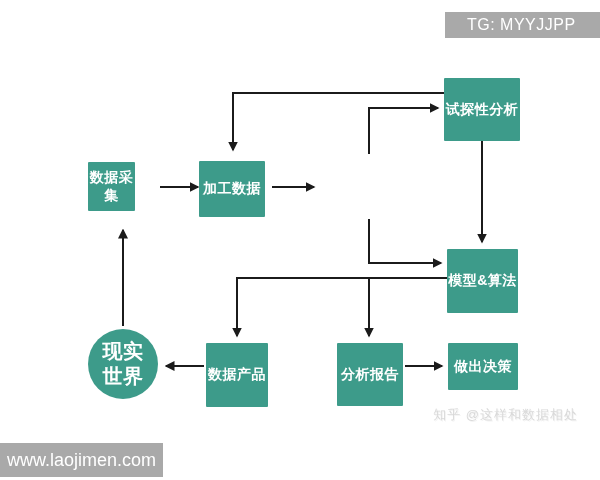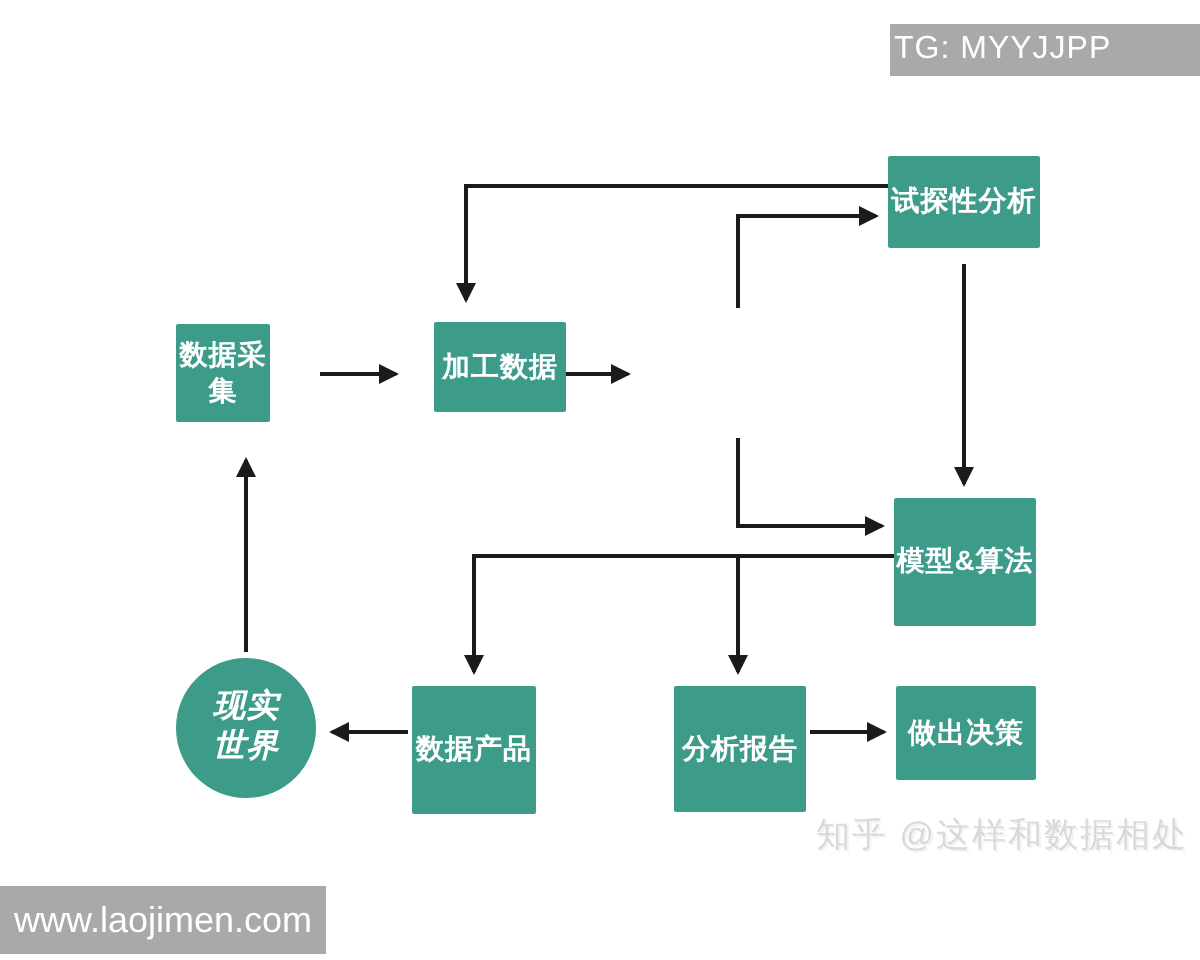"TG: MYYJJPP" .wm-tg { padding-left: 2px -> 22px }
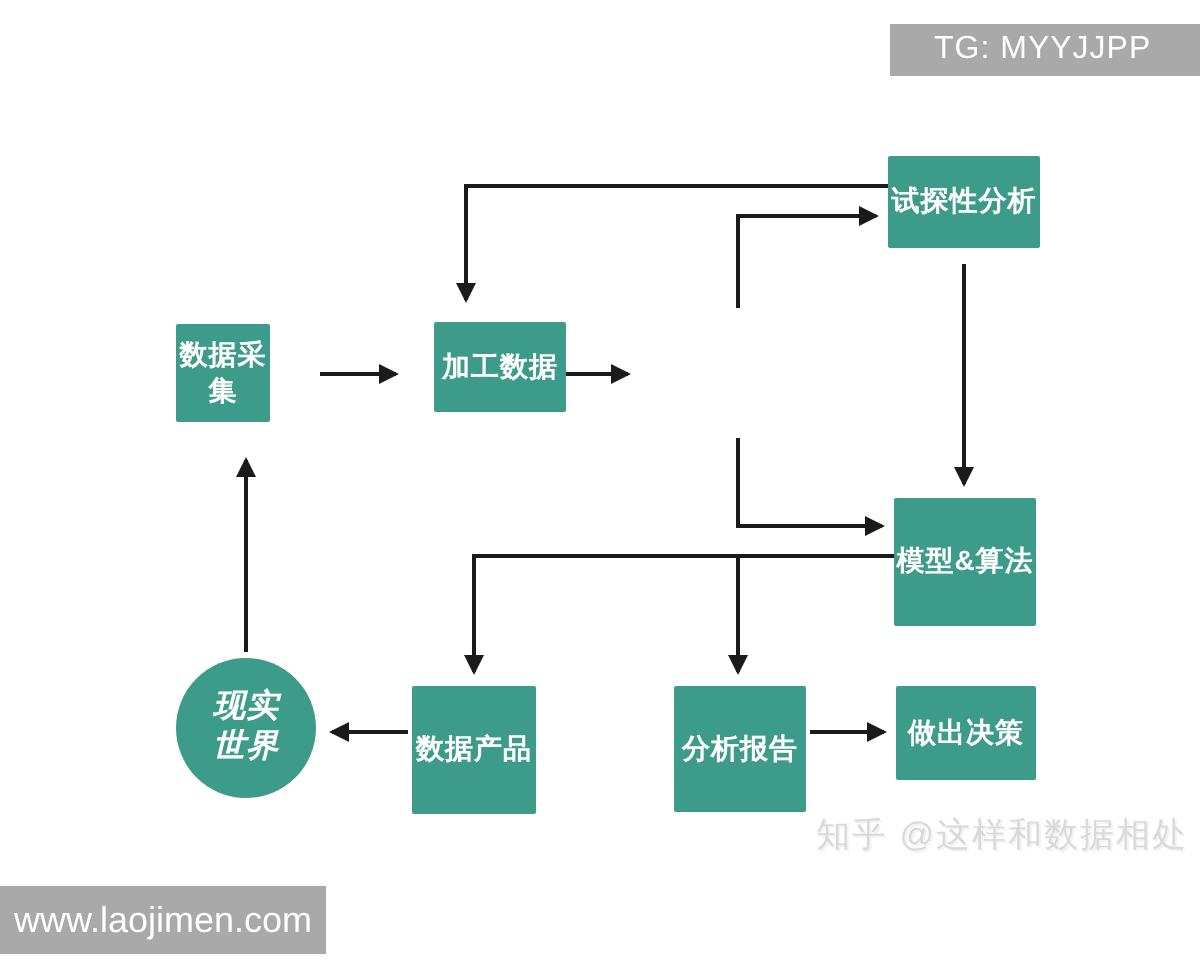"试探性分析" div.node { height: 46px -> 63px }
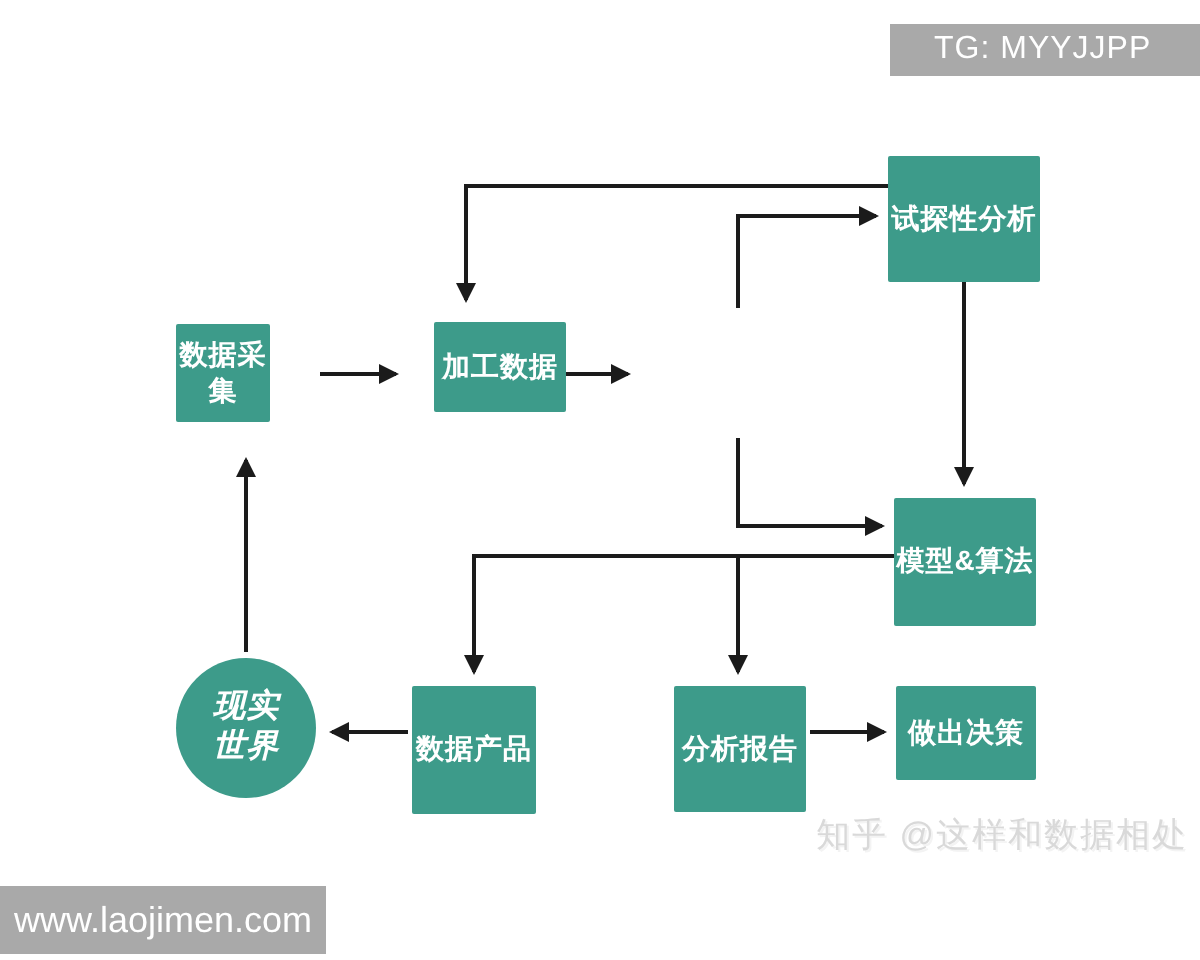"加工数据" div.node { height: 45px -> 56px; left: 217px -> 199px }
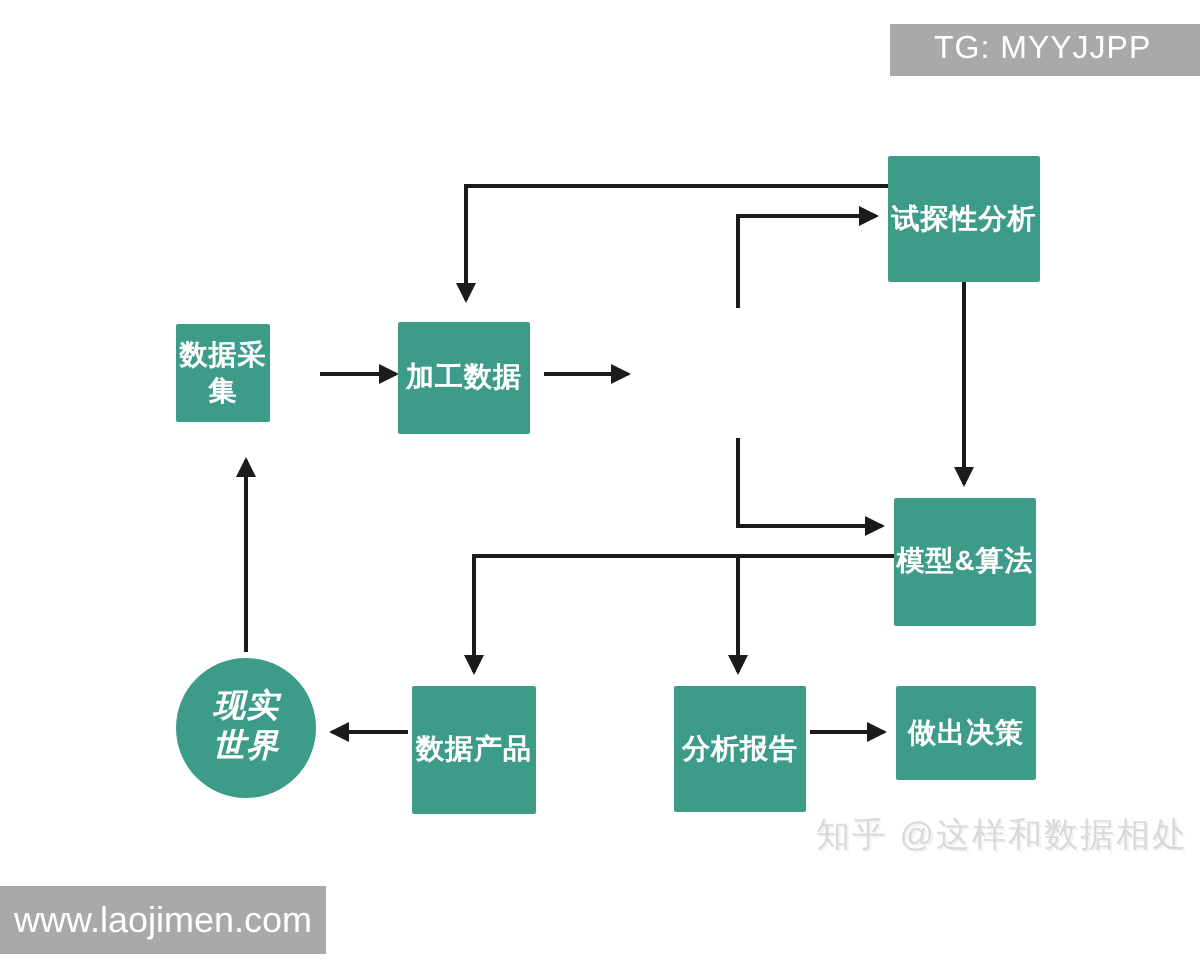"现实" .node.circle { font-size: 16px -> 20px; font-style: italic -> none }
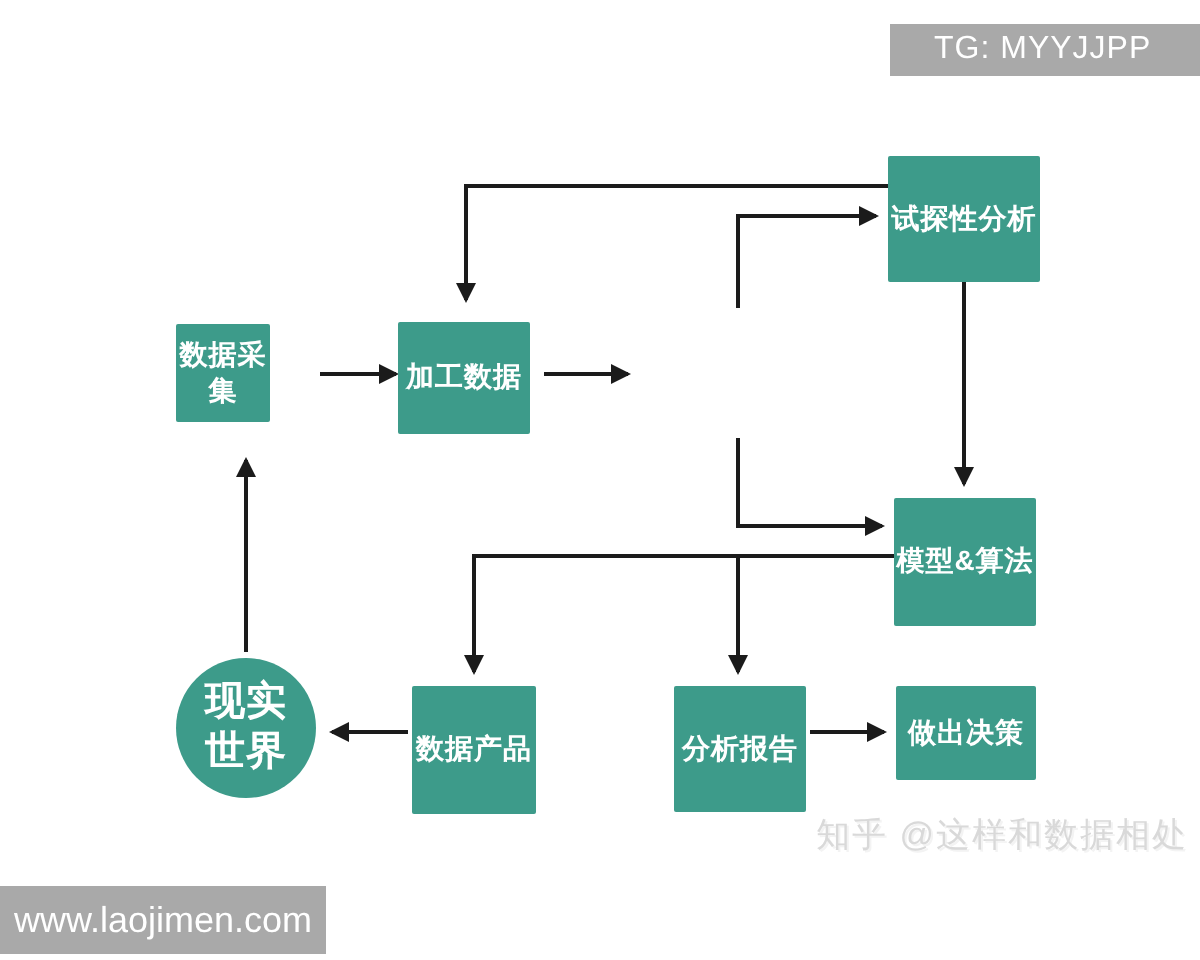"知乎 @这样和数据相处" .wm-zhihu { font-size: 17px -> 13px; right: 6px -> 22px }
